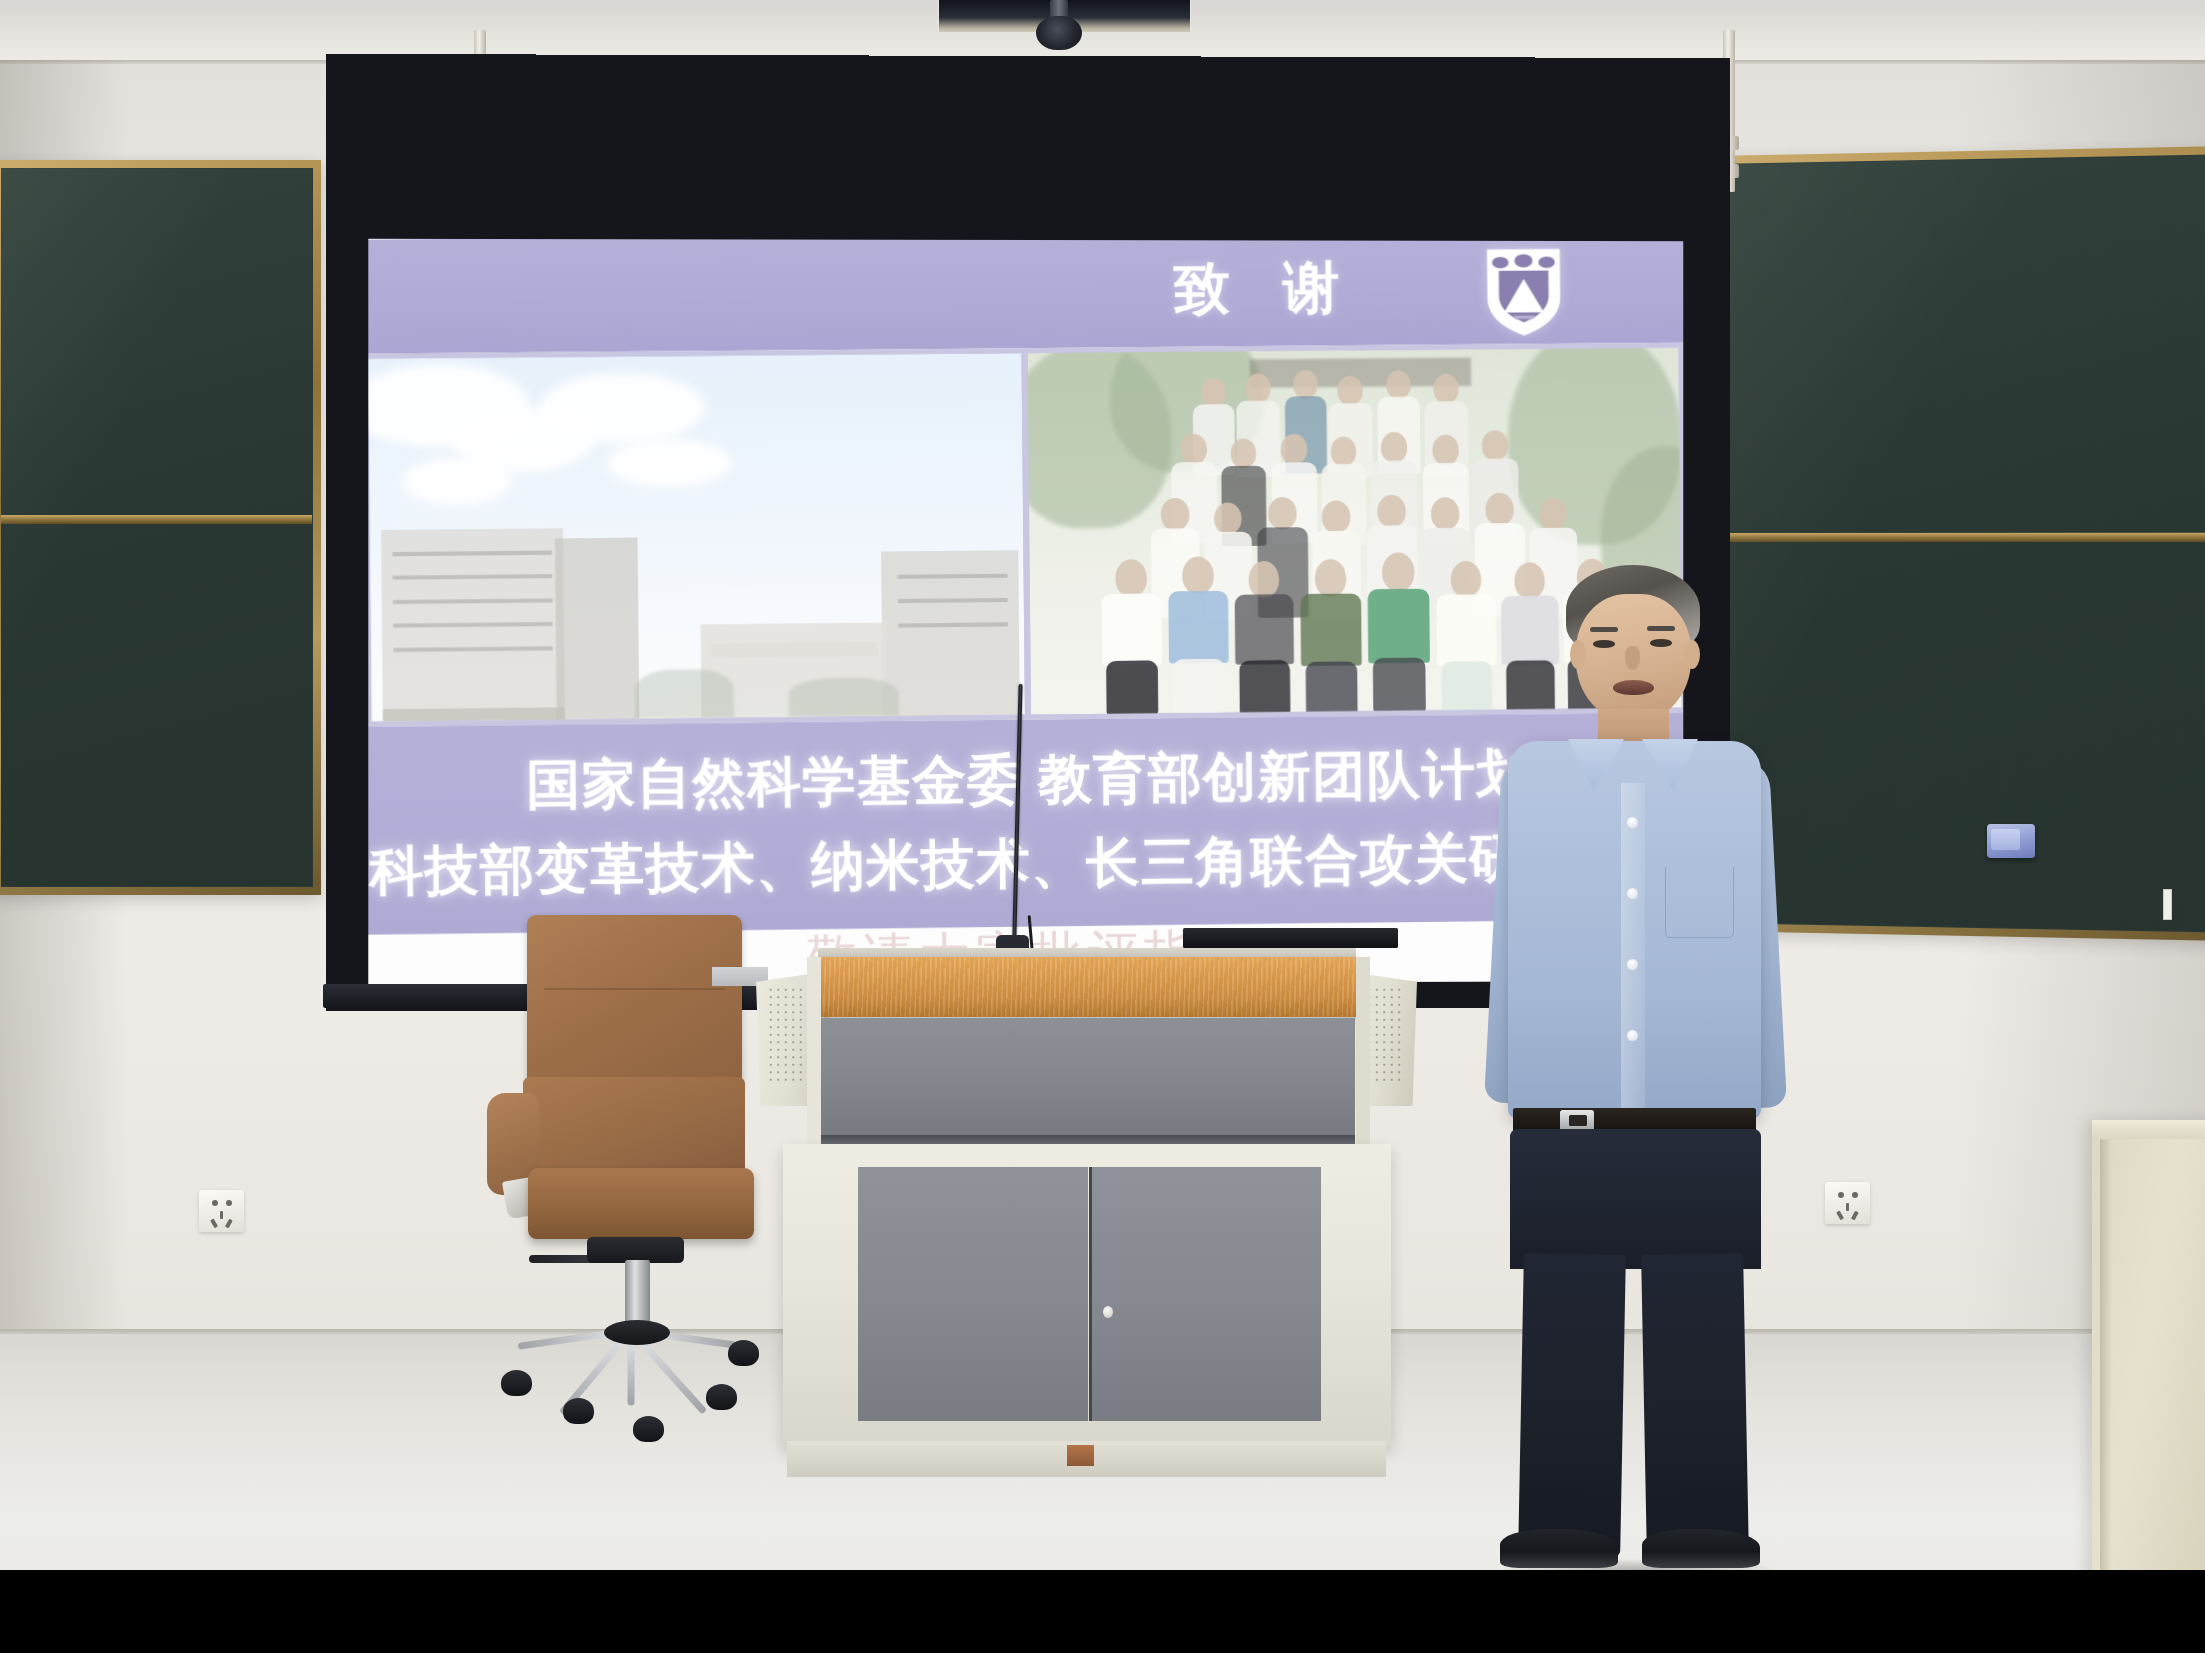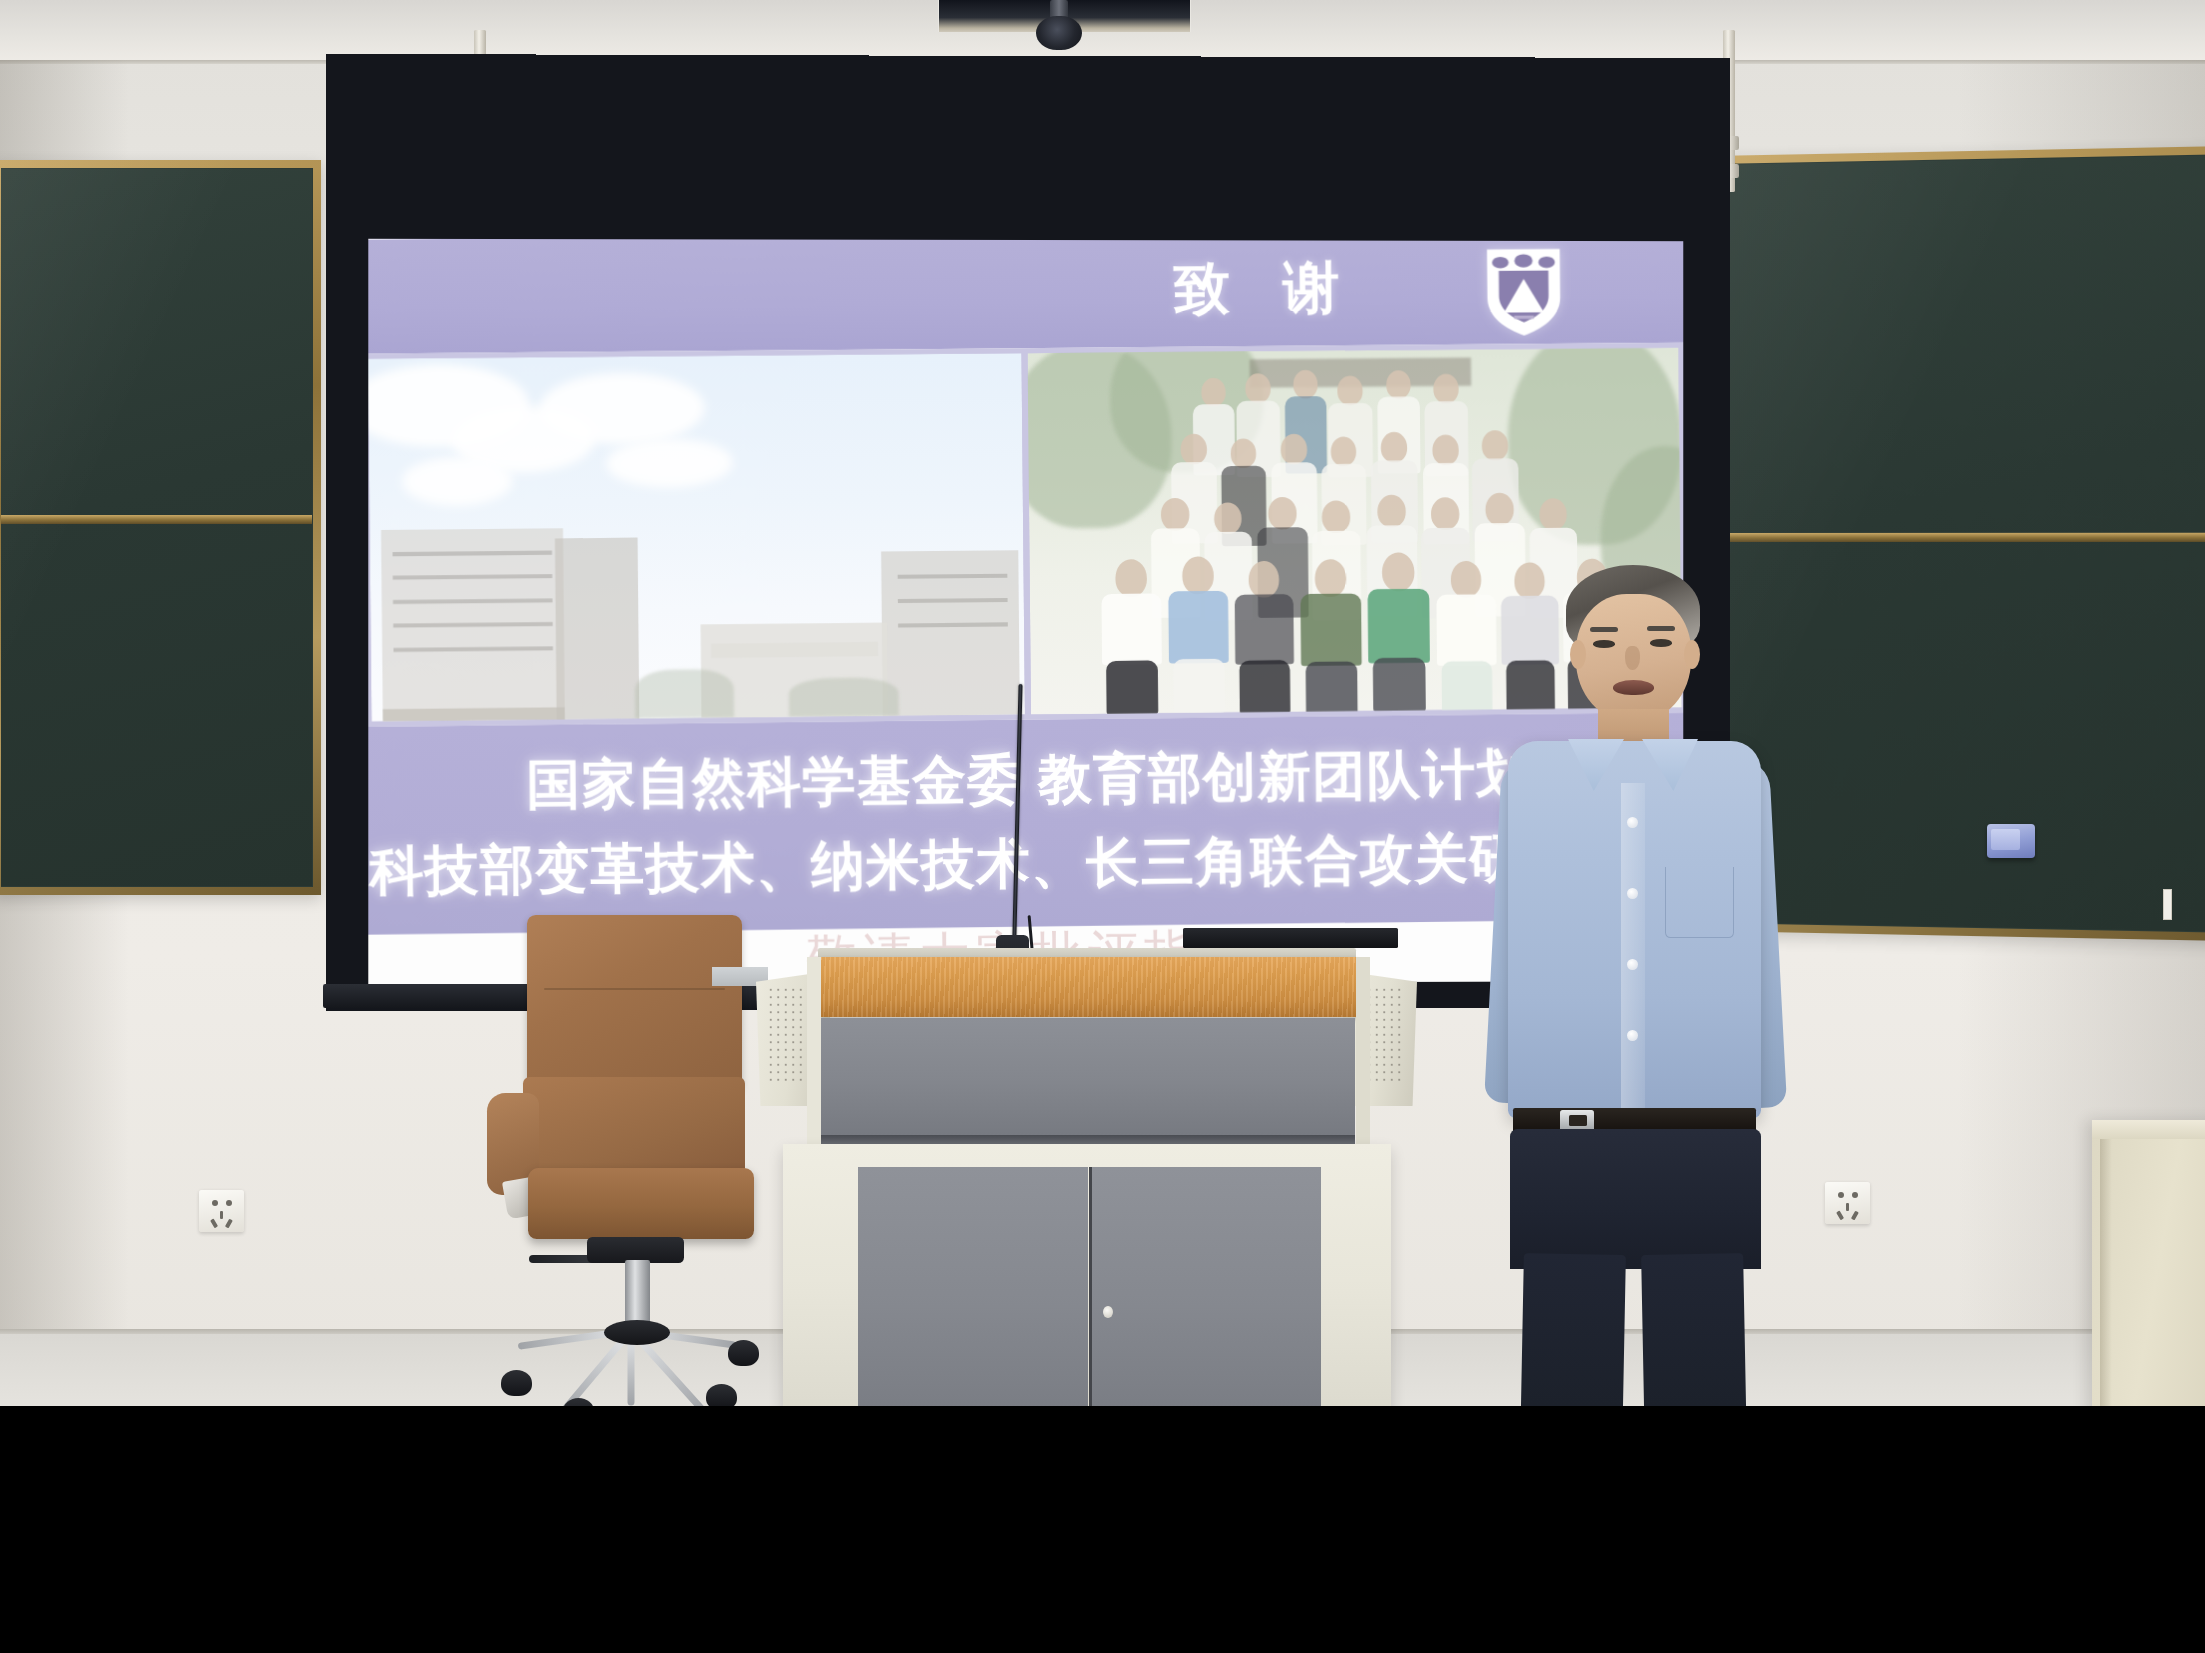"致 谢" #scene { height: 1406px -> 1570px }
